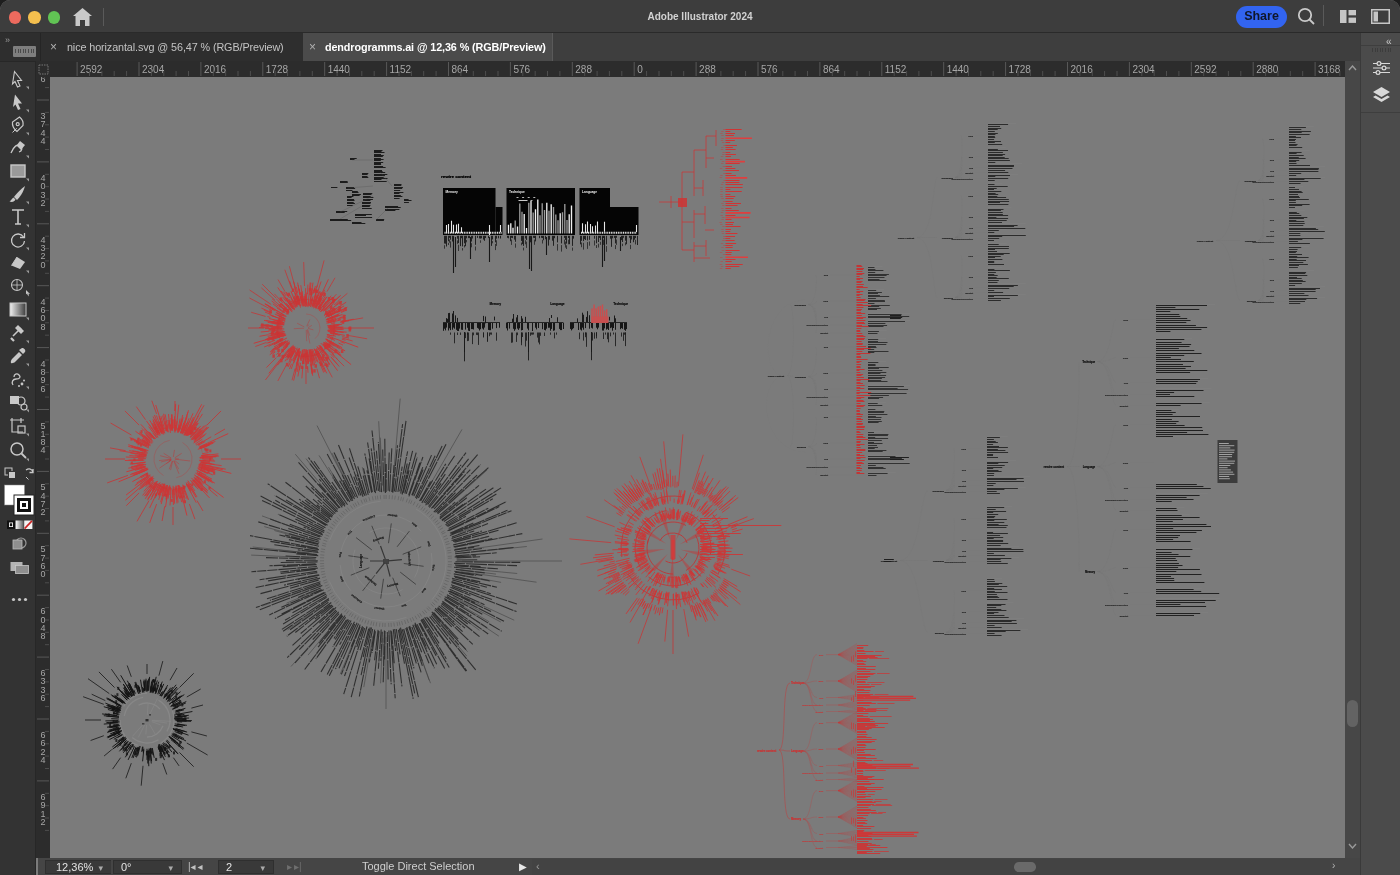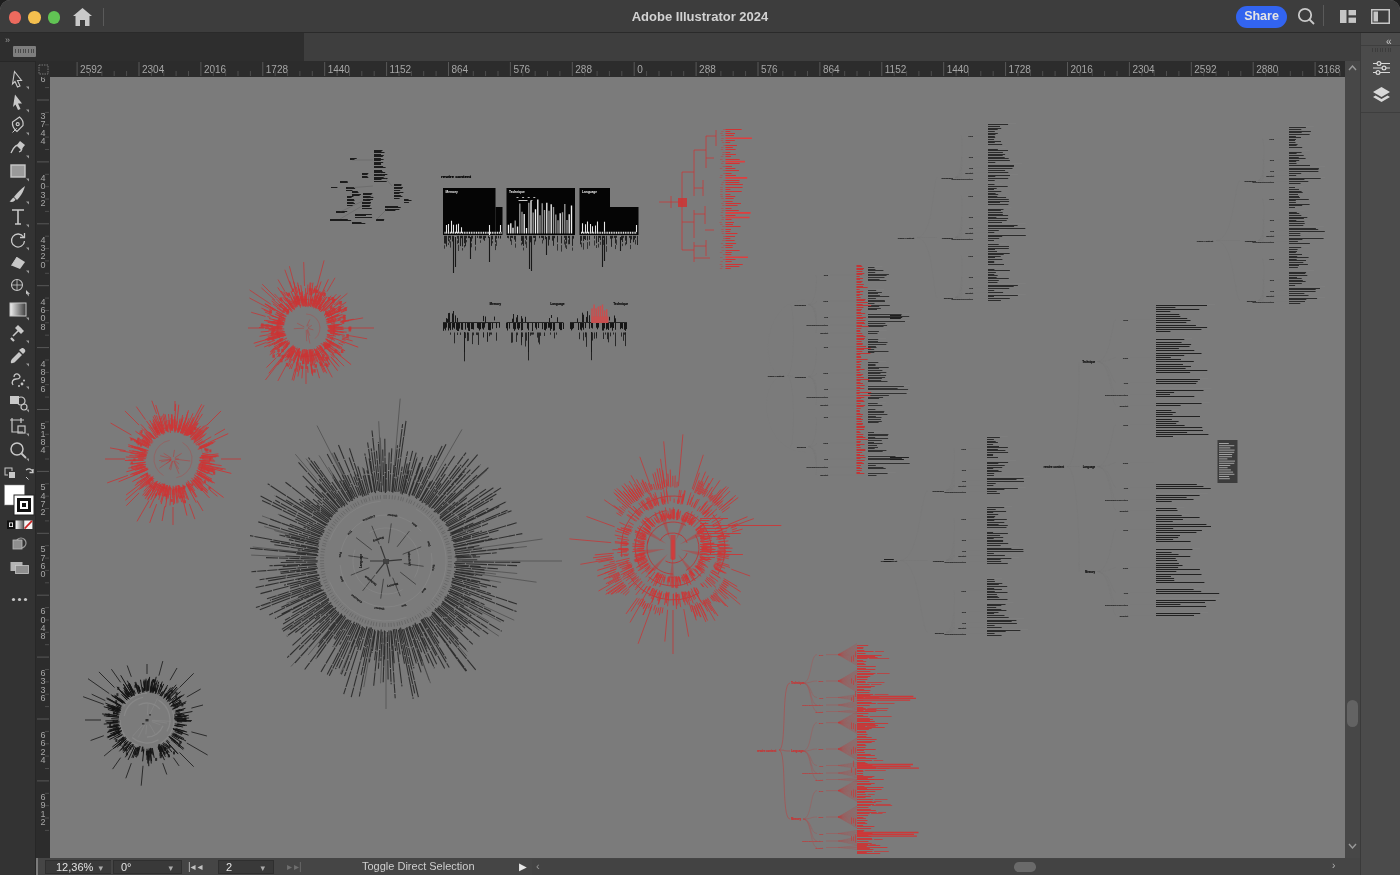"Adobe Illustrator 2024" div.abs { font-size: 13px -> 10px }
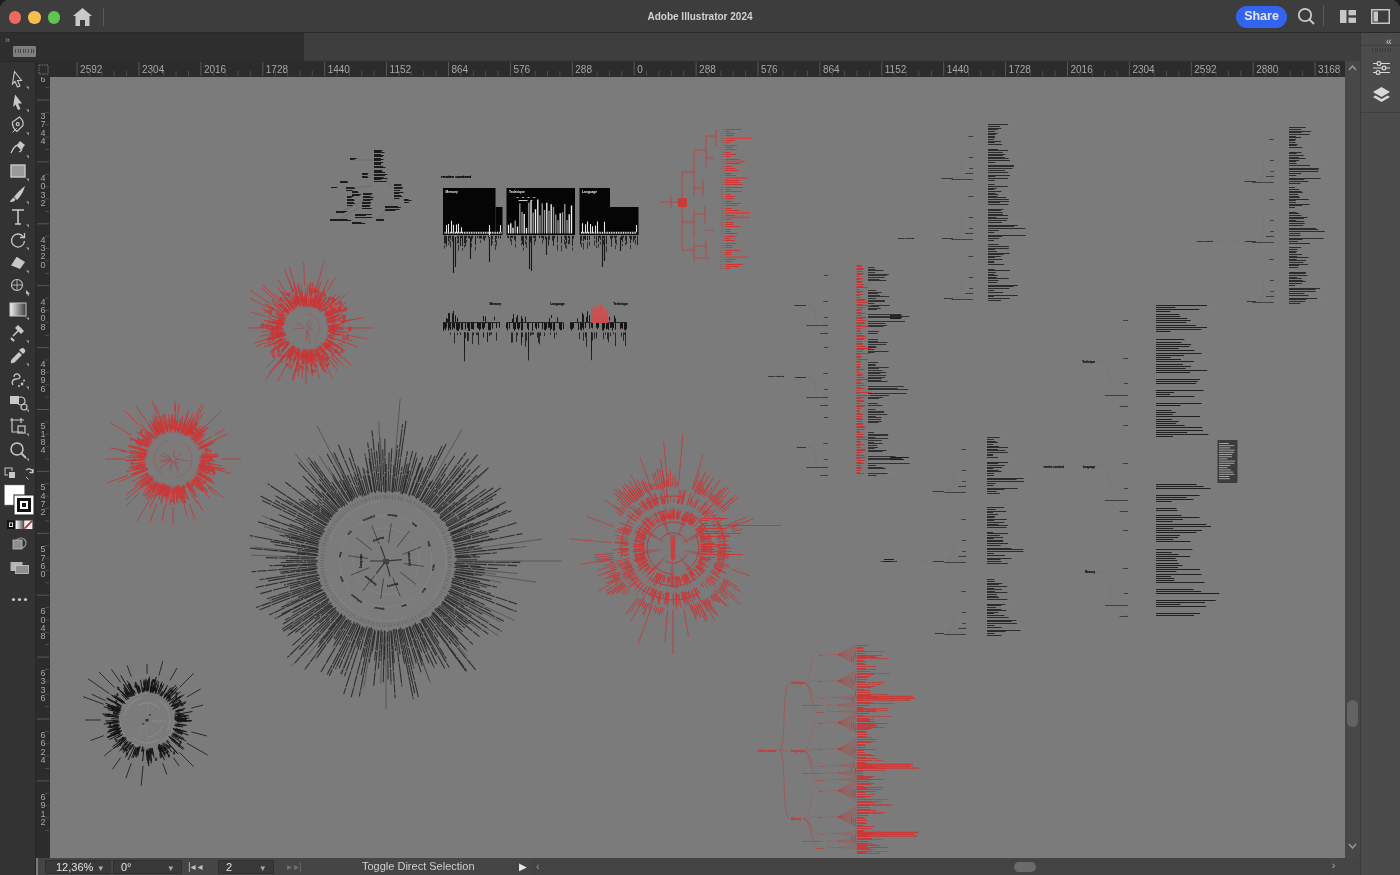"Share" div.abs { color: #e5e5e5 -> #0f172a }
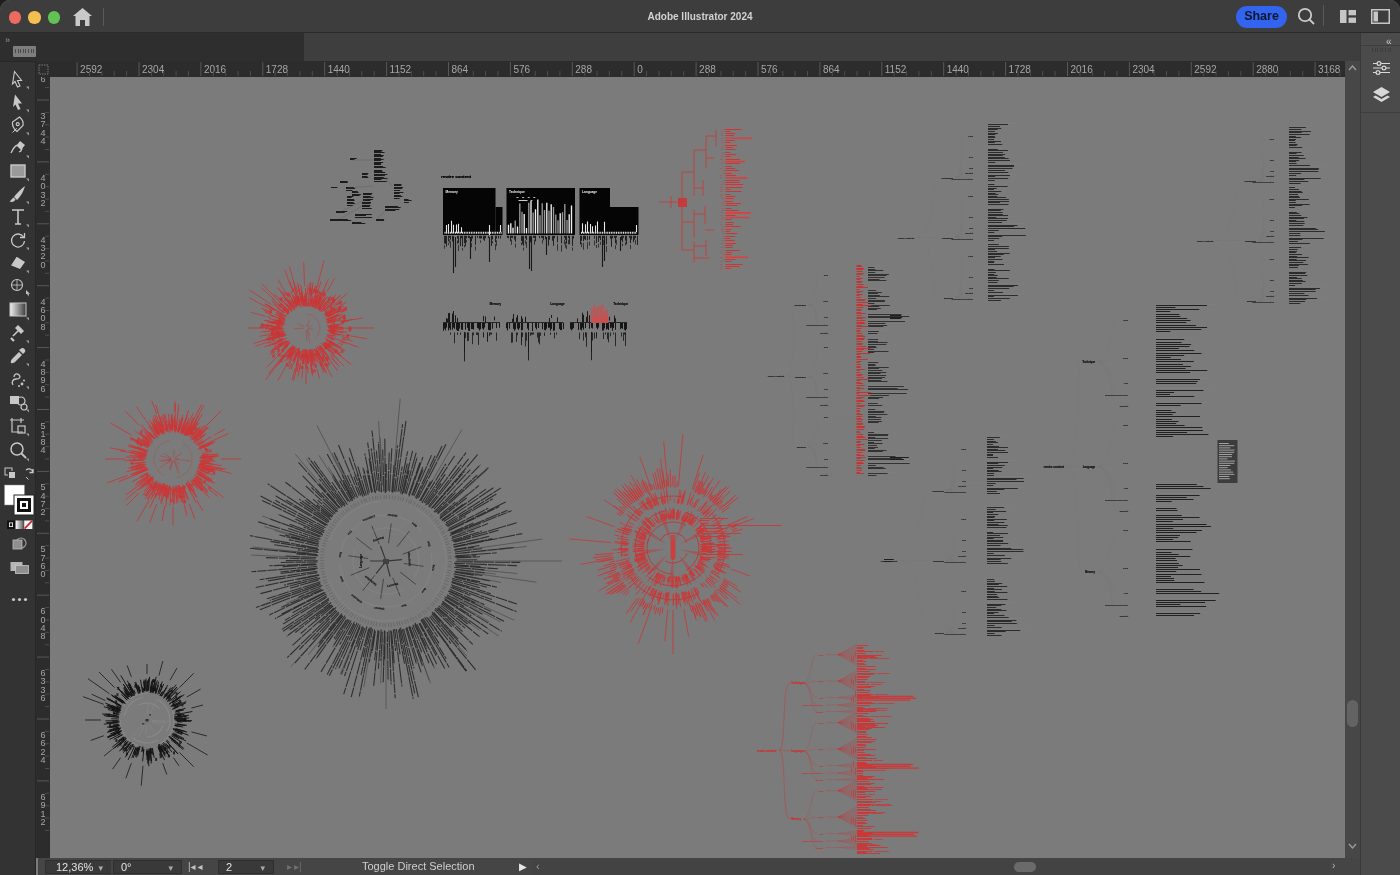"× nice horizantal.svg @ 56,47" div.abs { html: none -> <div><span>×</span><span>nice horizantal.svg @ 56,47 % (RGB/Preview)</span></div> }
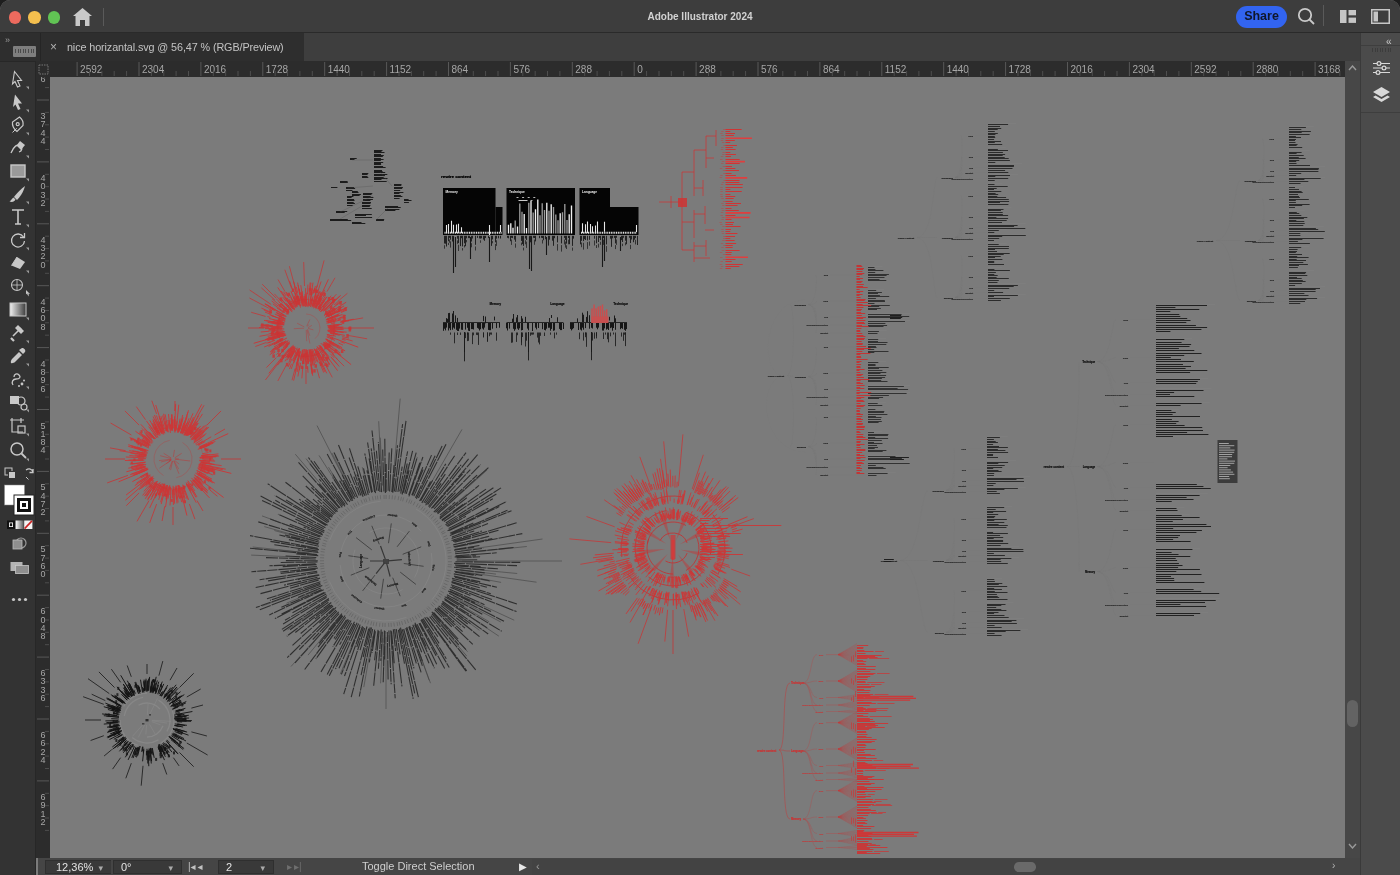"× dendrogramms.ai @ 12,36 %" div.abs { html: none -> <div><span>×</span><span>dendrogramms.ai @ 12,36 % (RGB/Preview)</span></div> }
